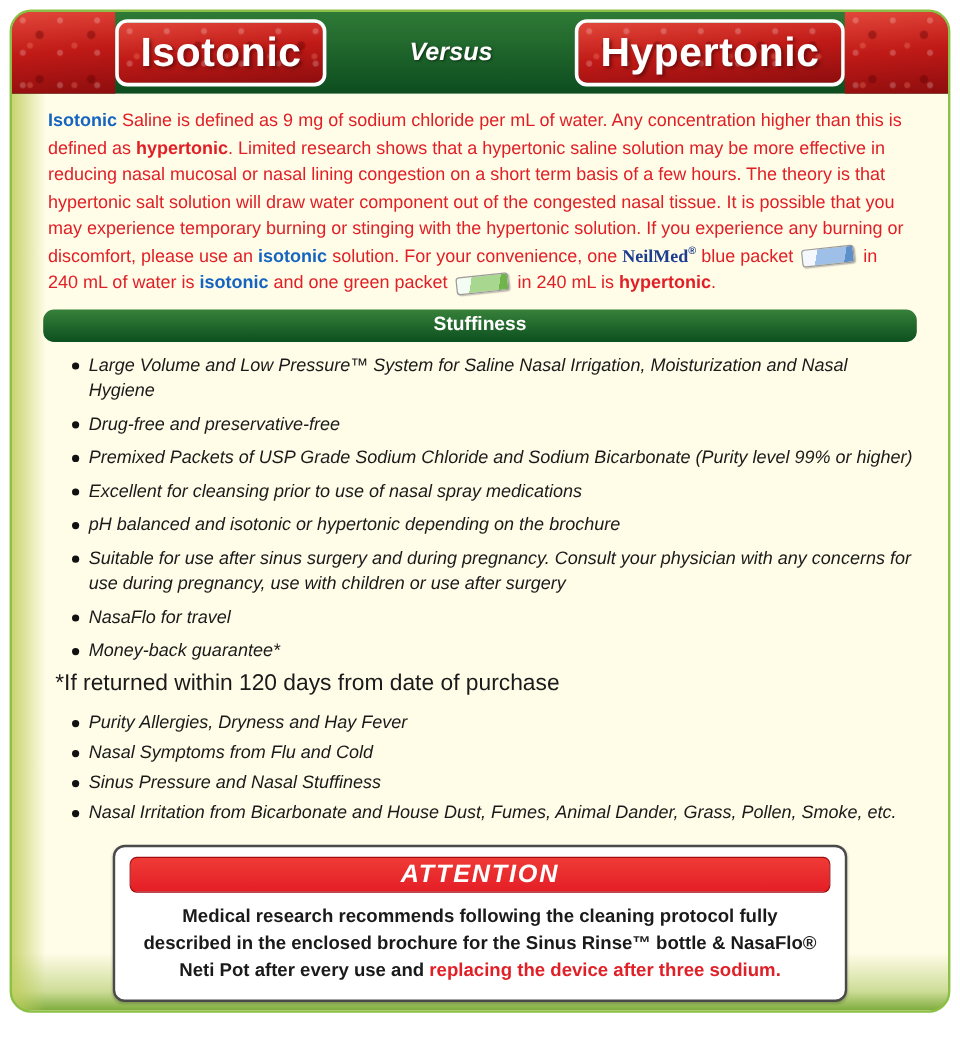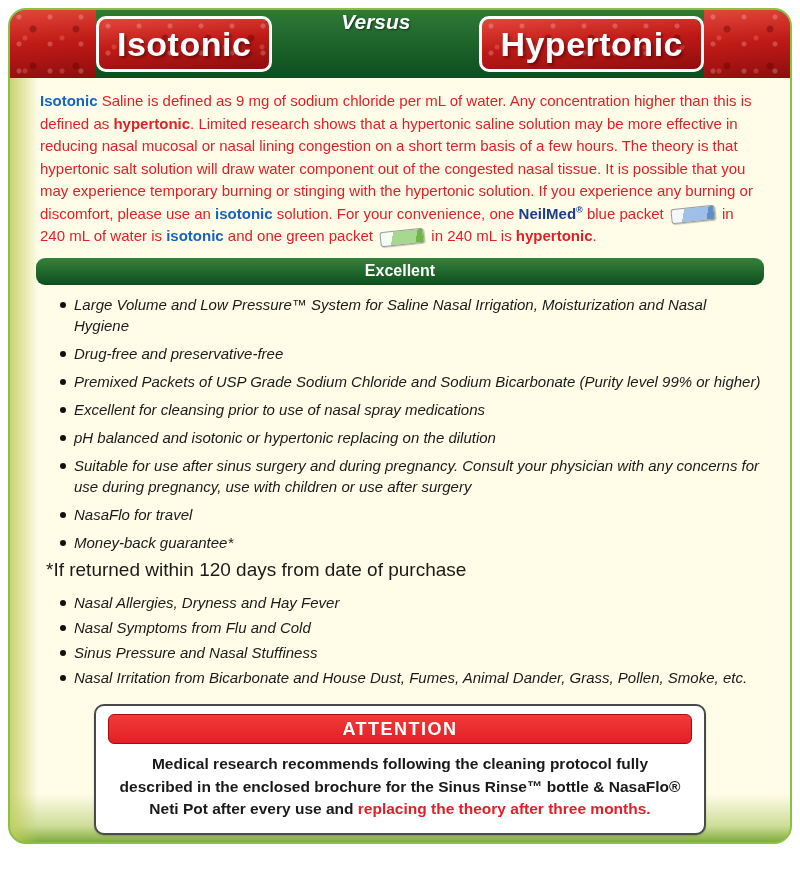"Versus" .versus { align-items: none -> center }
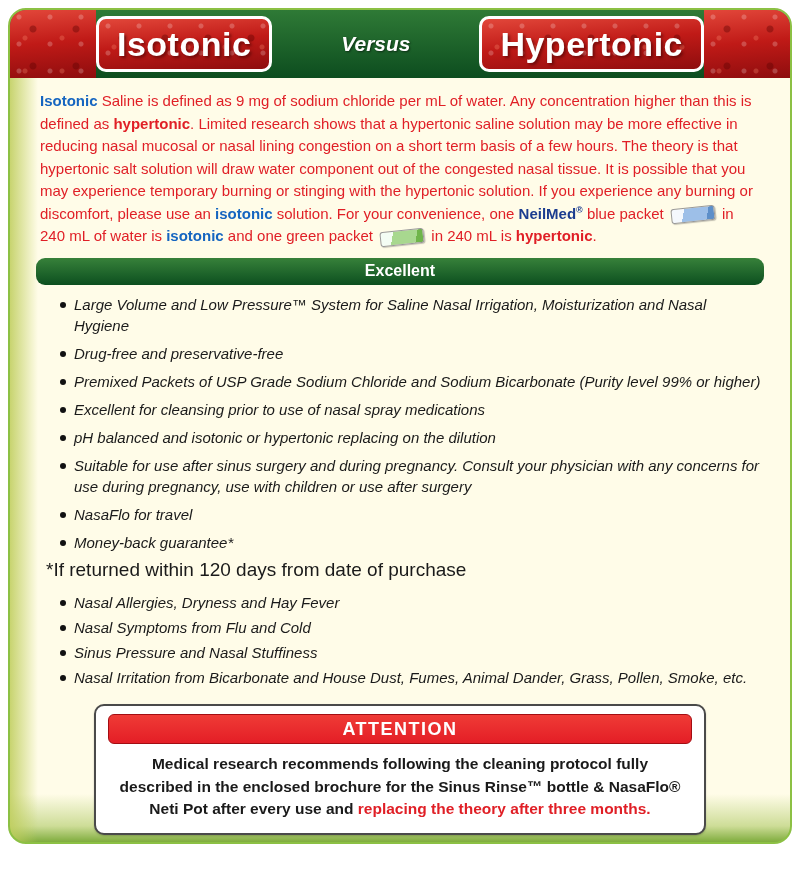"NeilMed" .seg-navy-bold { font-family: none -> Liberation Serif, serif }
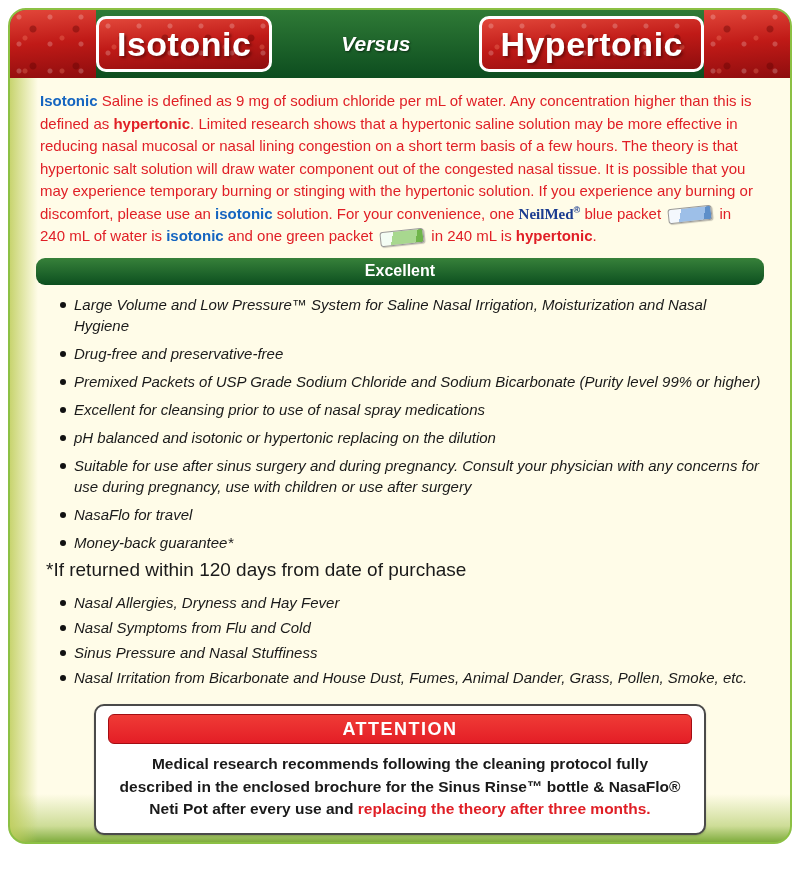"Excellent" span { text: Excellent -> Stuffiness }
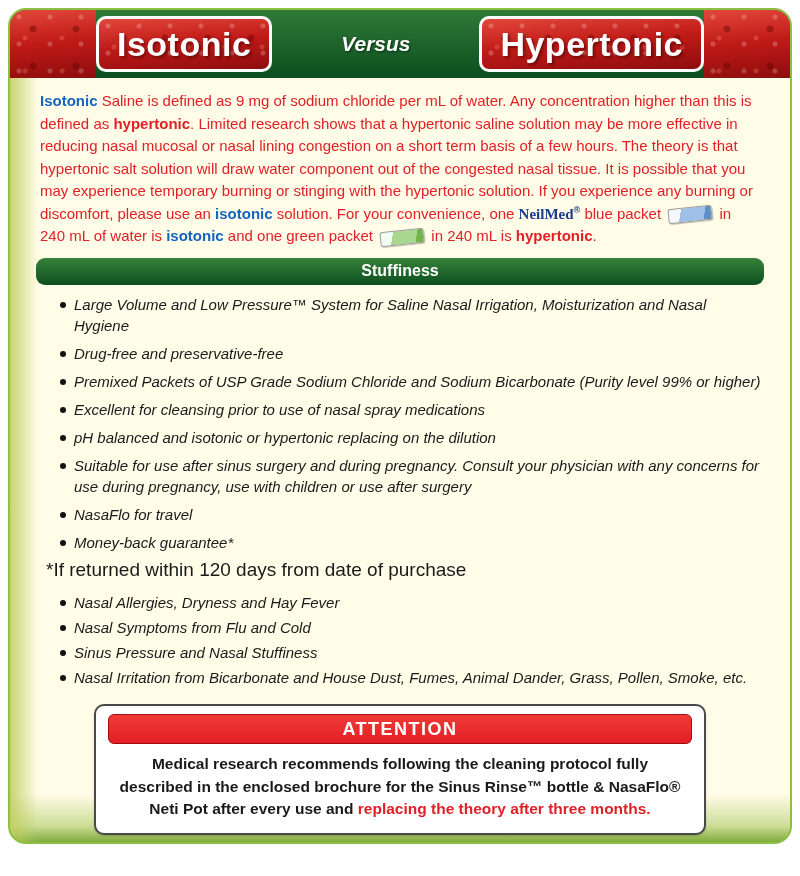"pH balanced and isotonic or" li { text: replacing on the dilution -> depending on the brochure }
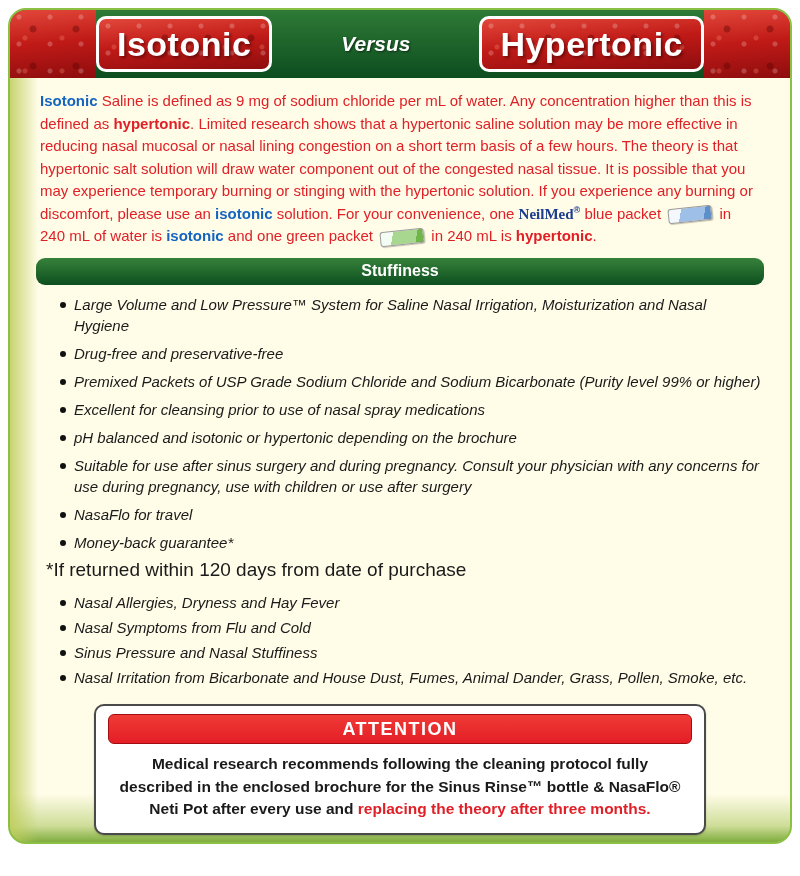"Nasal Allergies, Dryness and Hay" li { text: Nasal -> Purity }
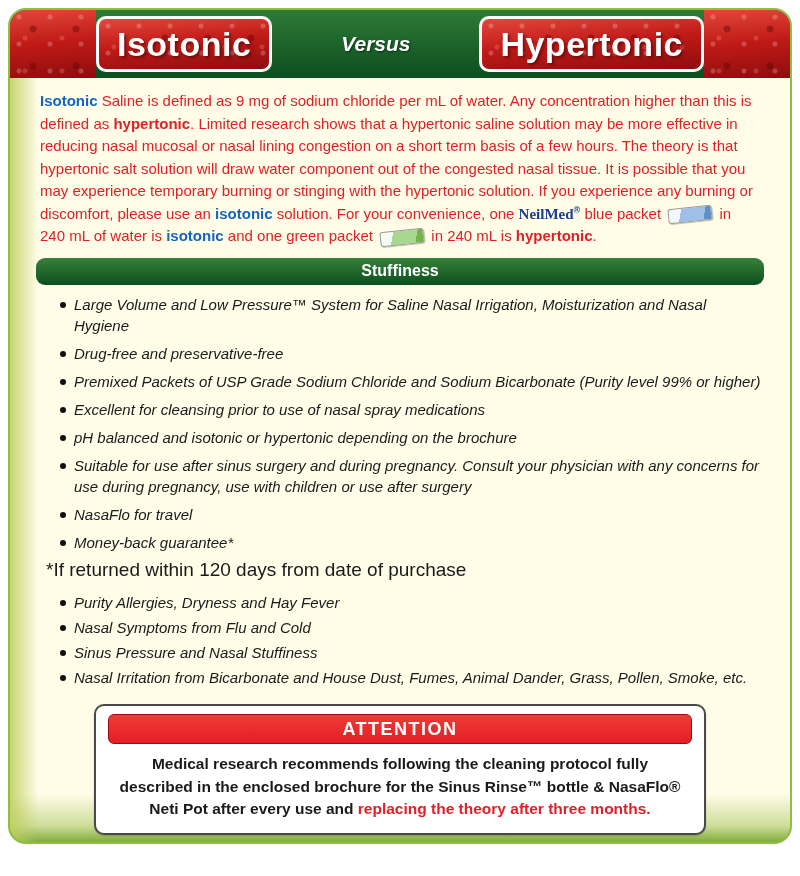"ATTENTION" .attention-bar span { font-size: 18px -> 21px; font-style: none -> italic }
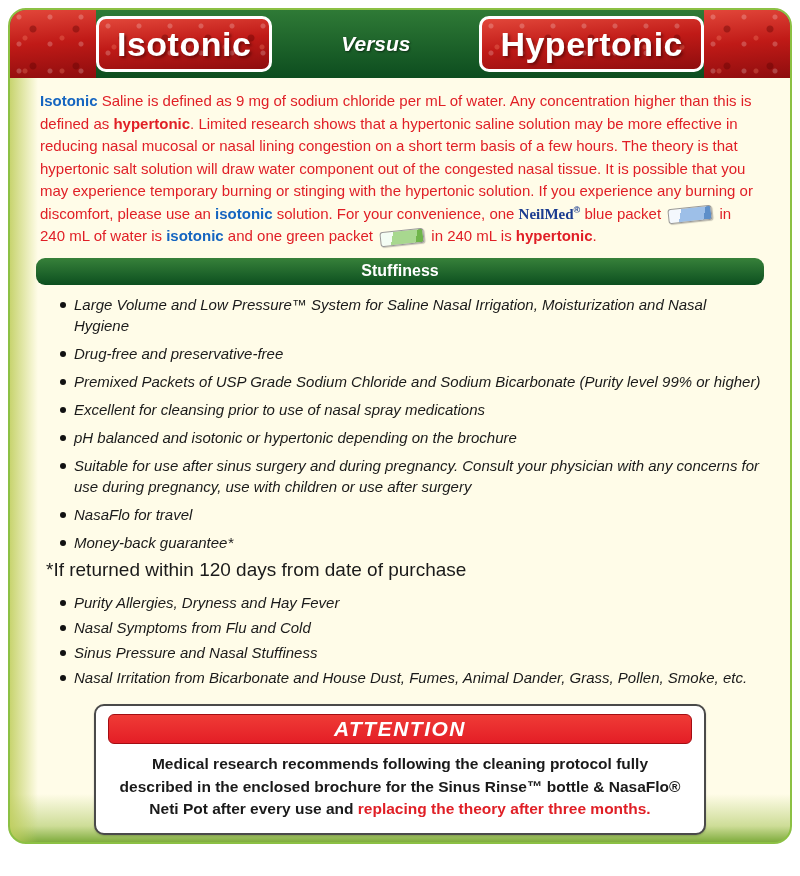"replacing the theory after three" span.seg-red-bold { text: theory after three months -> device after three sodium }
